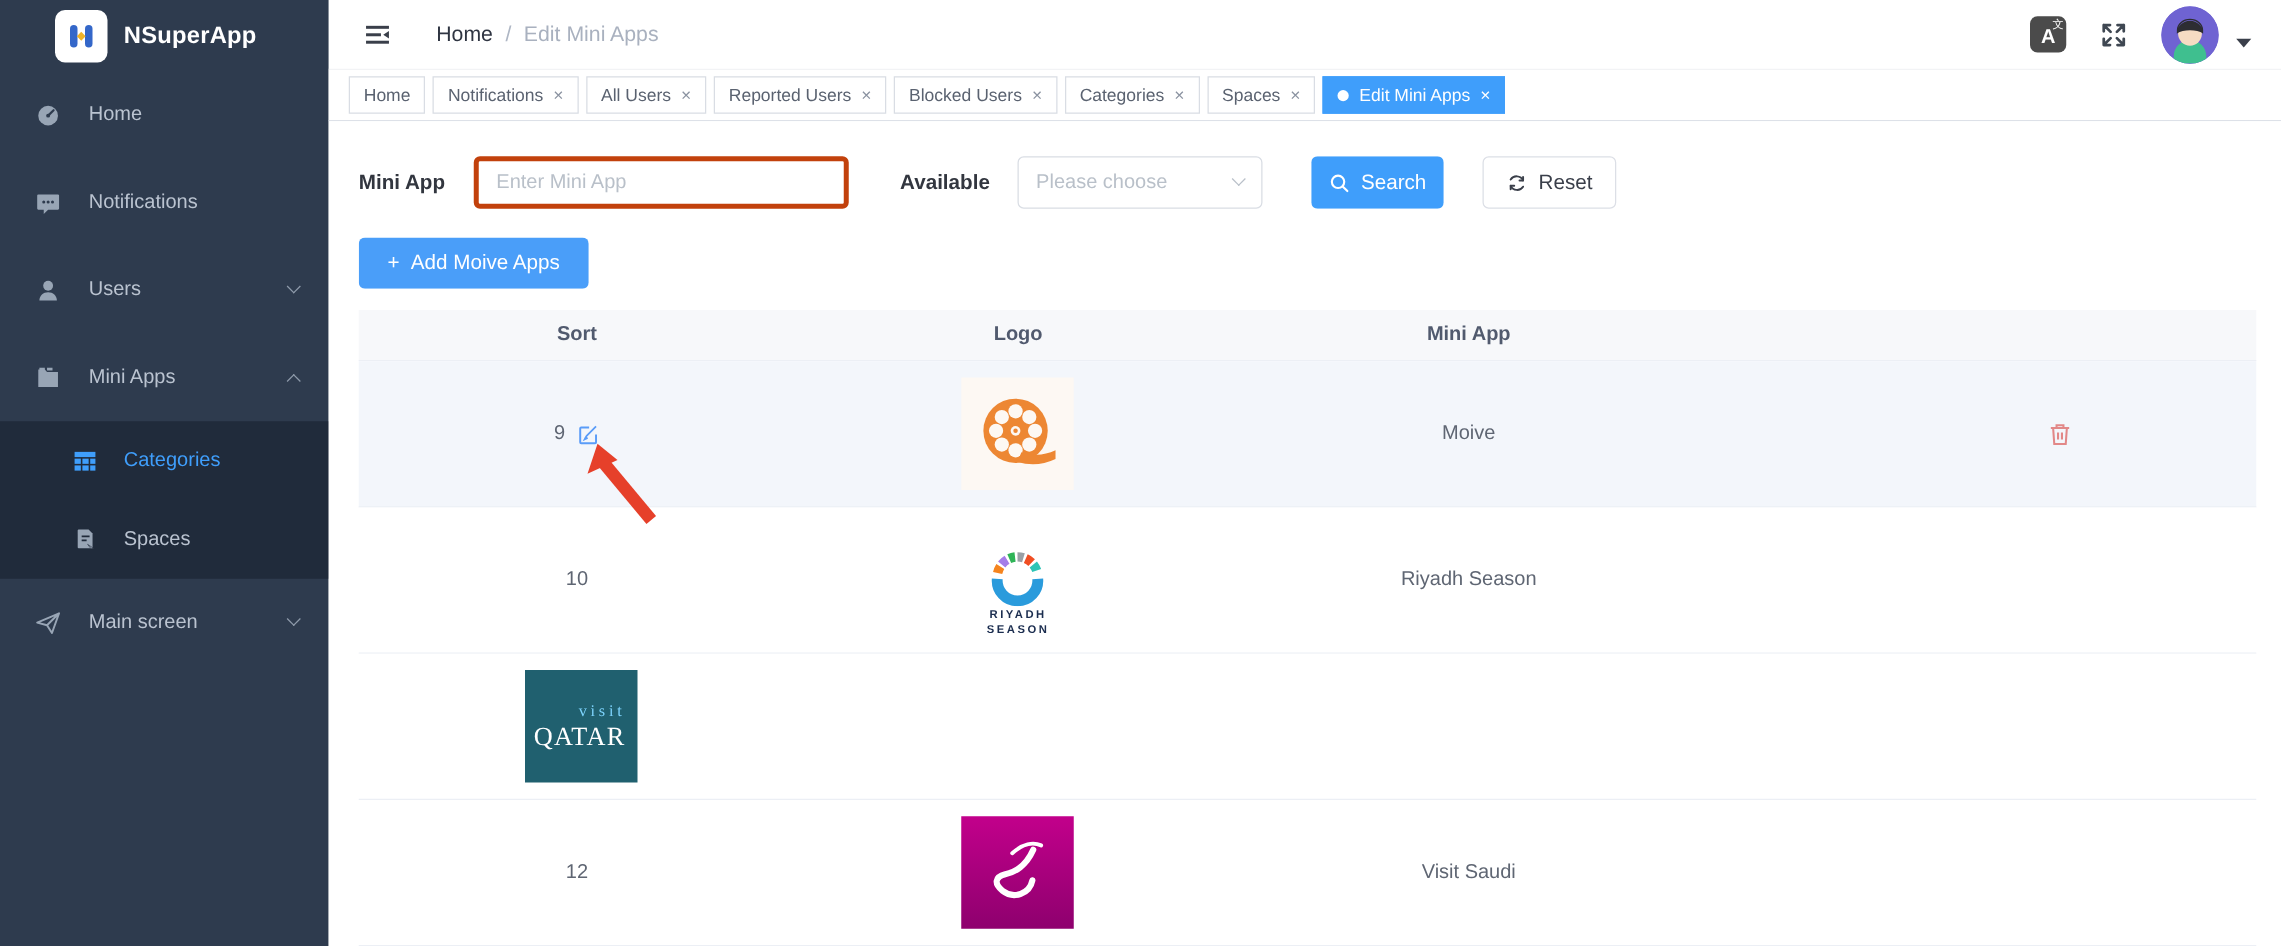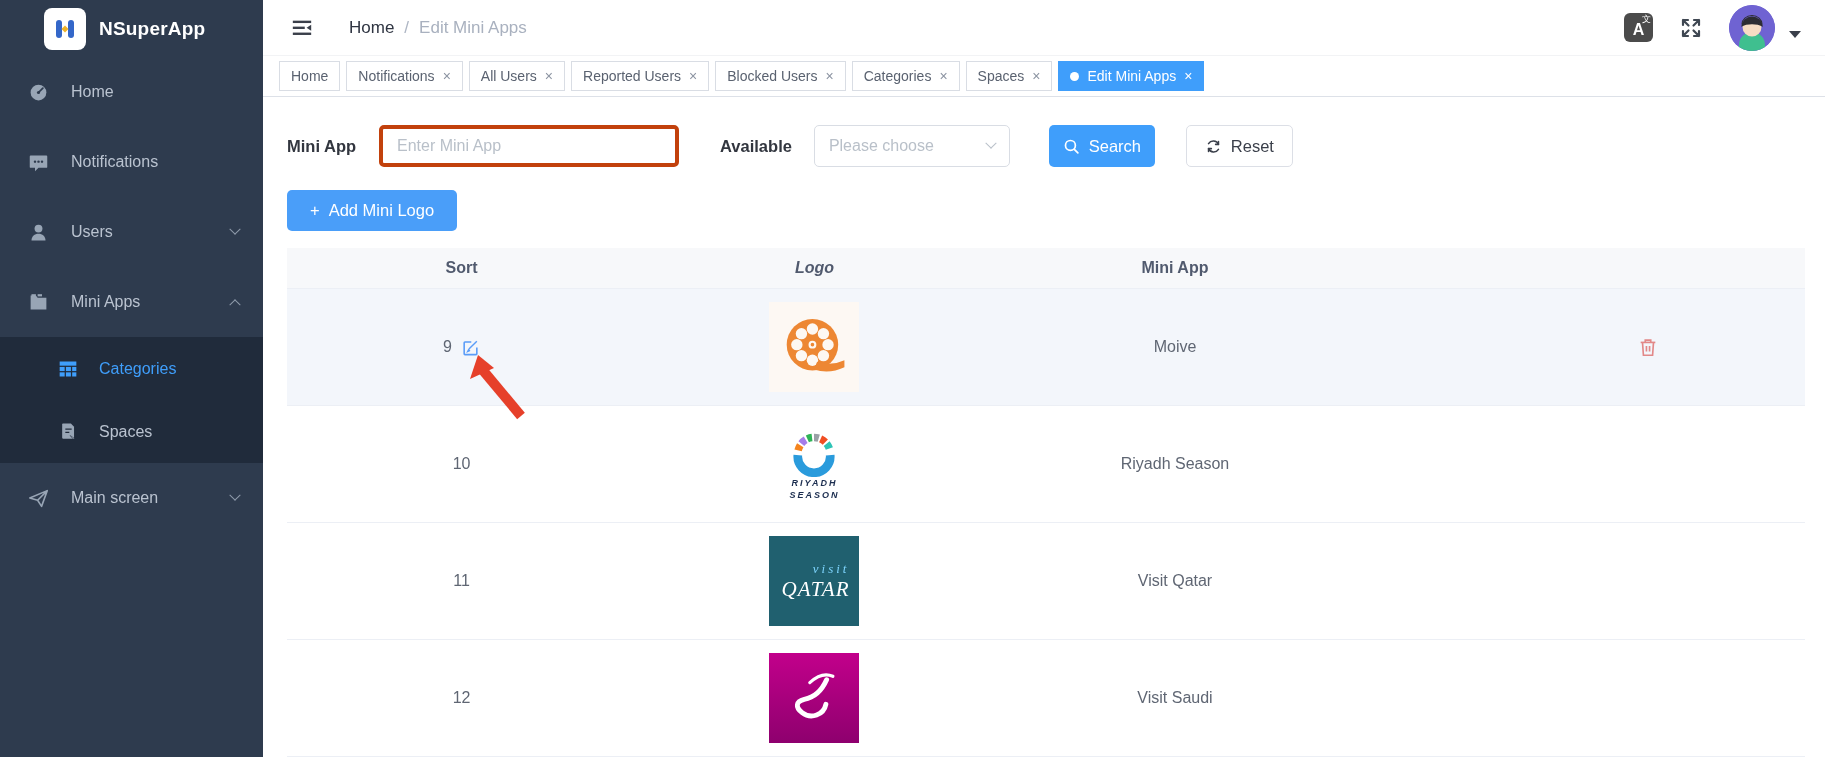"Add Mini Logo" span { text: Mini Logo -> Moive Apps }
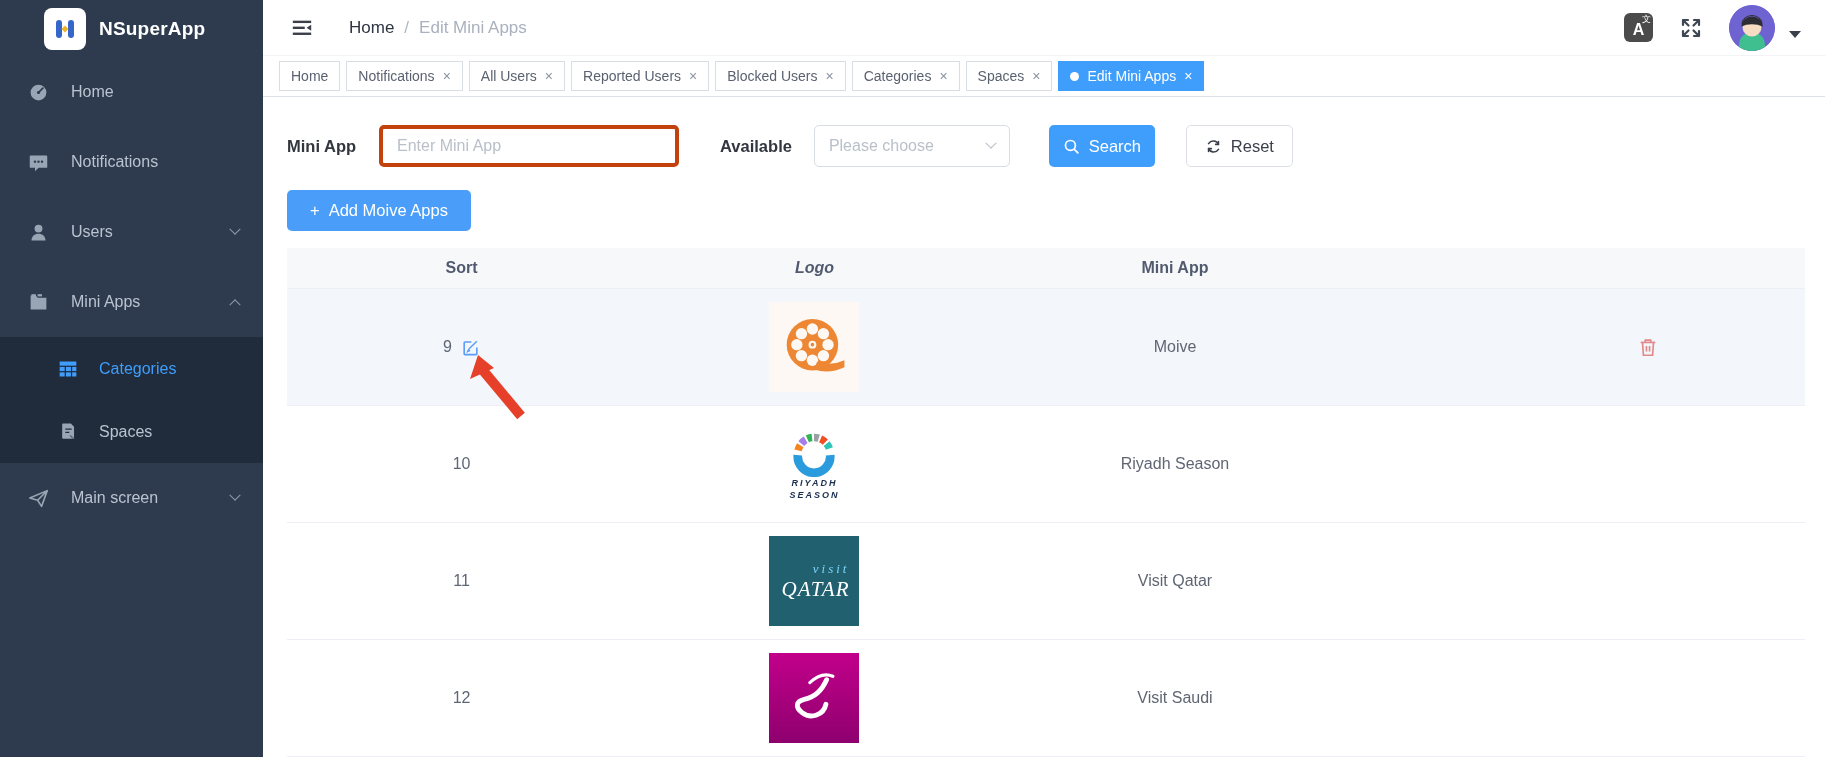"Logo" .c2 { font-style: italic -> none }
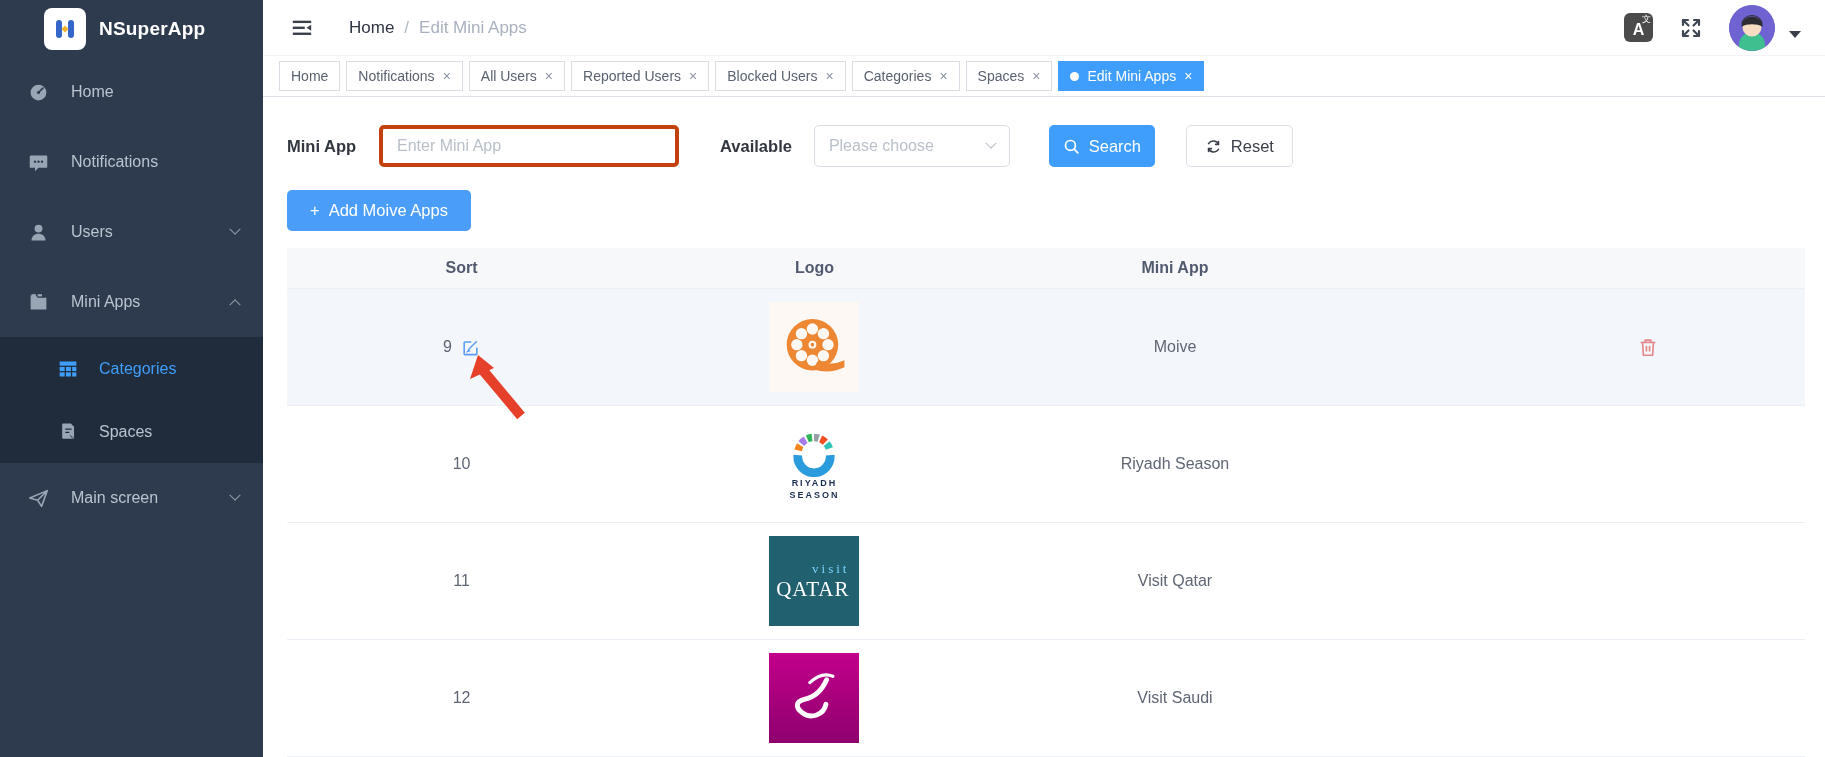"RIYADH" .tile-riyadh { justify-content: none -> flex-end }
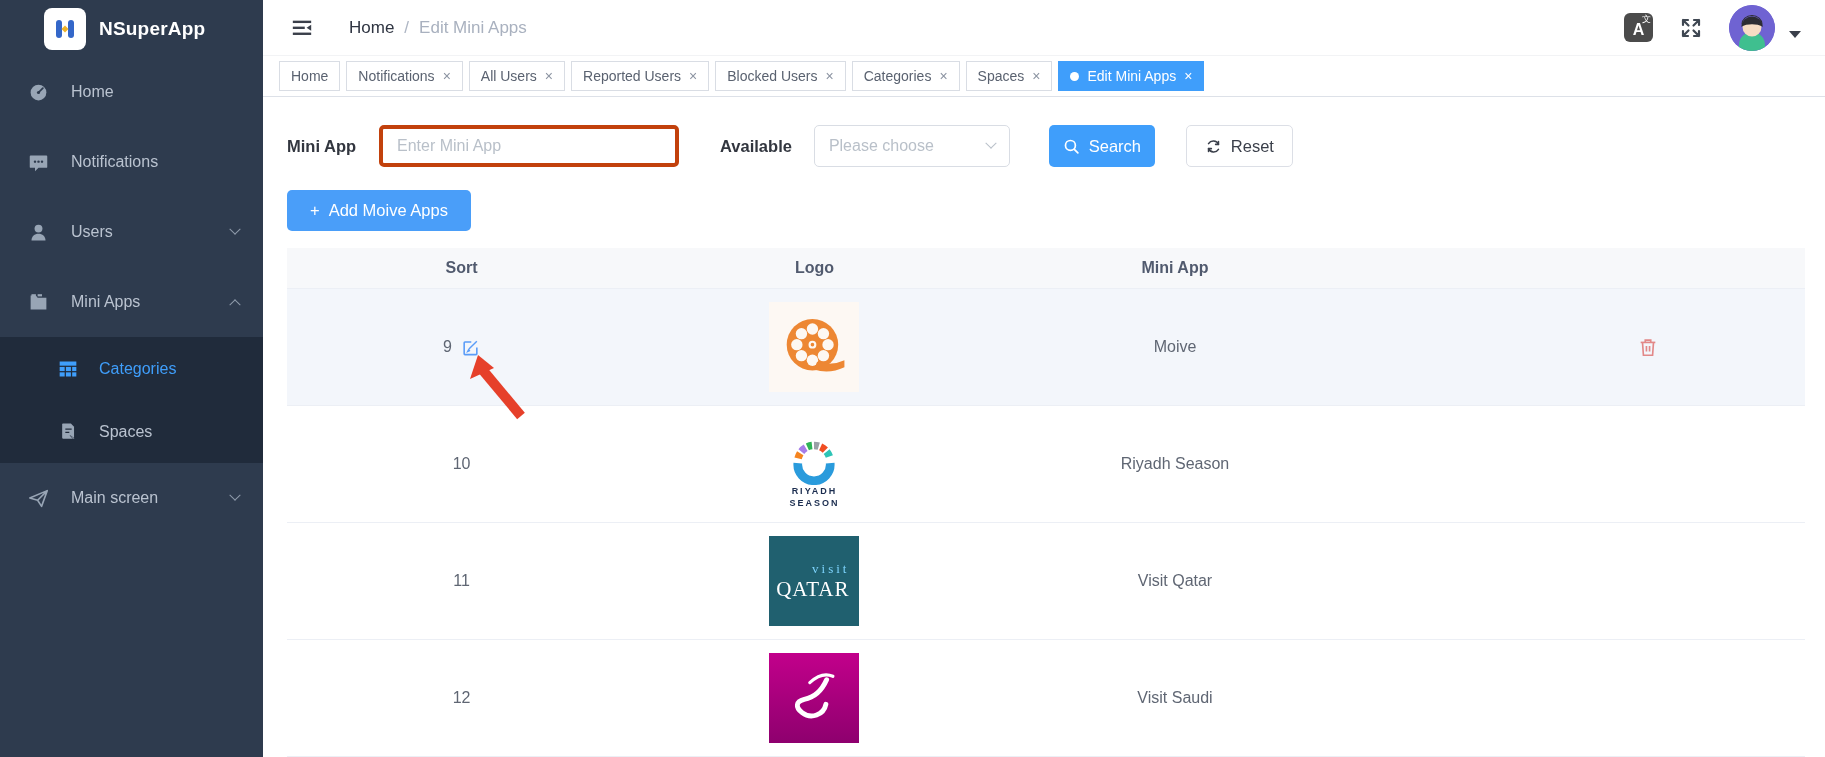"11" div.td { html: <div>11</div> -> none }
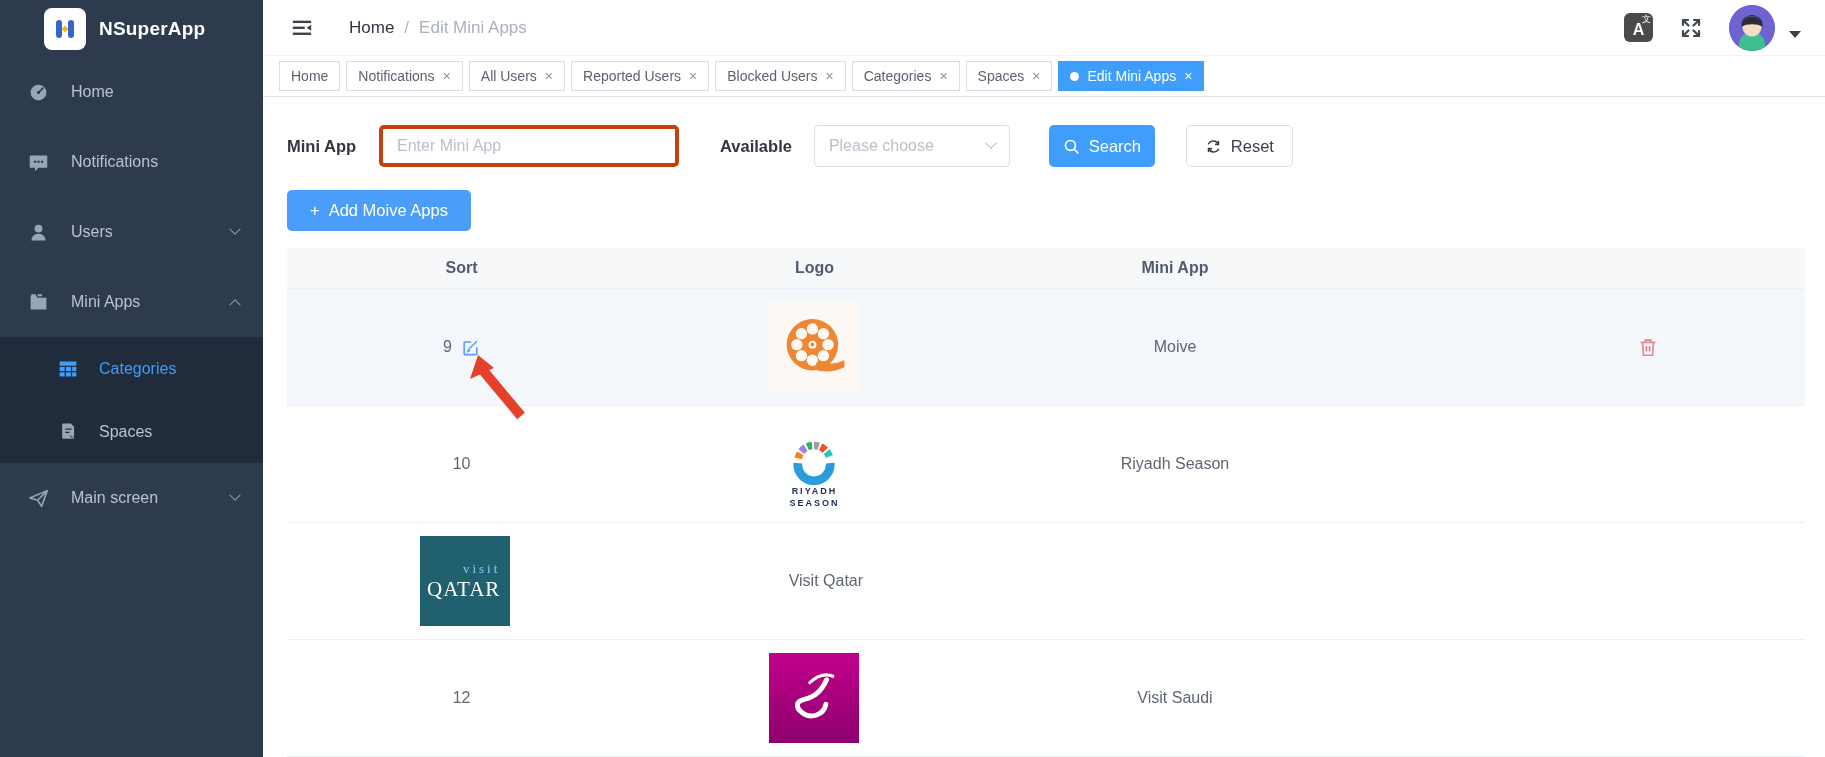"Visit Qatar" div.td { html: <div>Visit Qatar</div> -> none }
